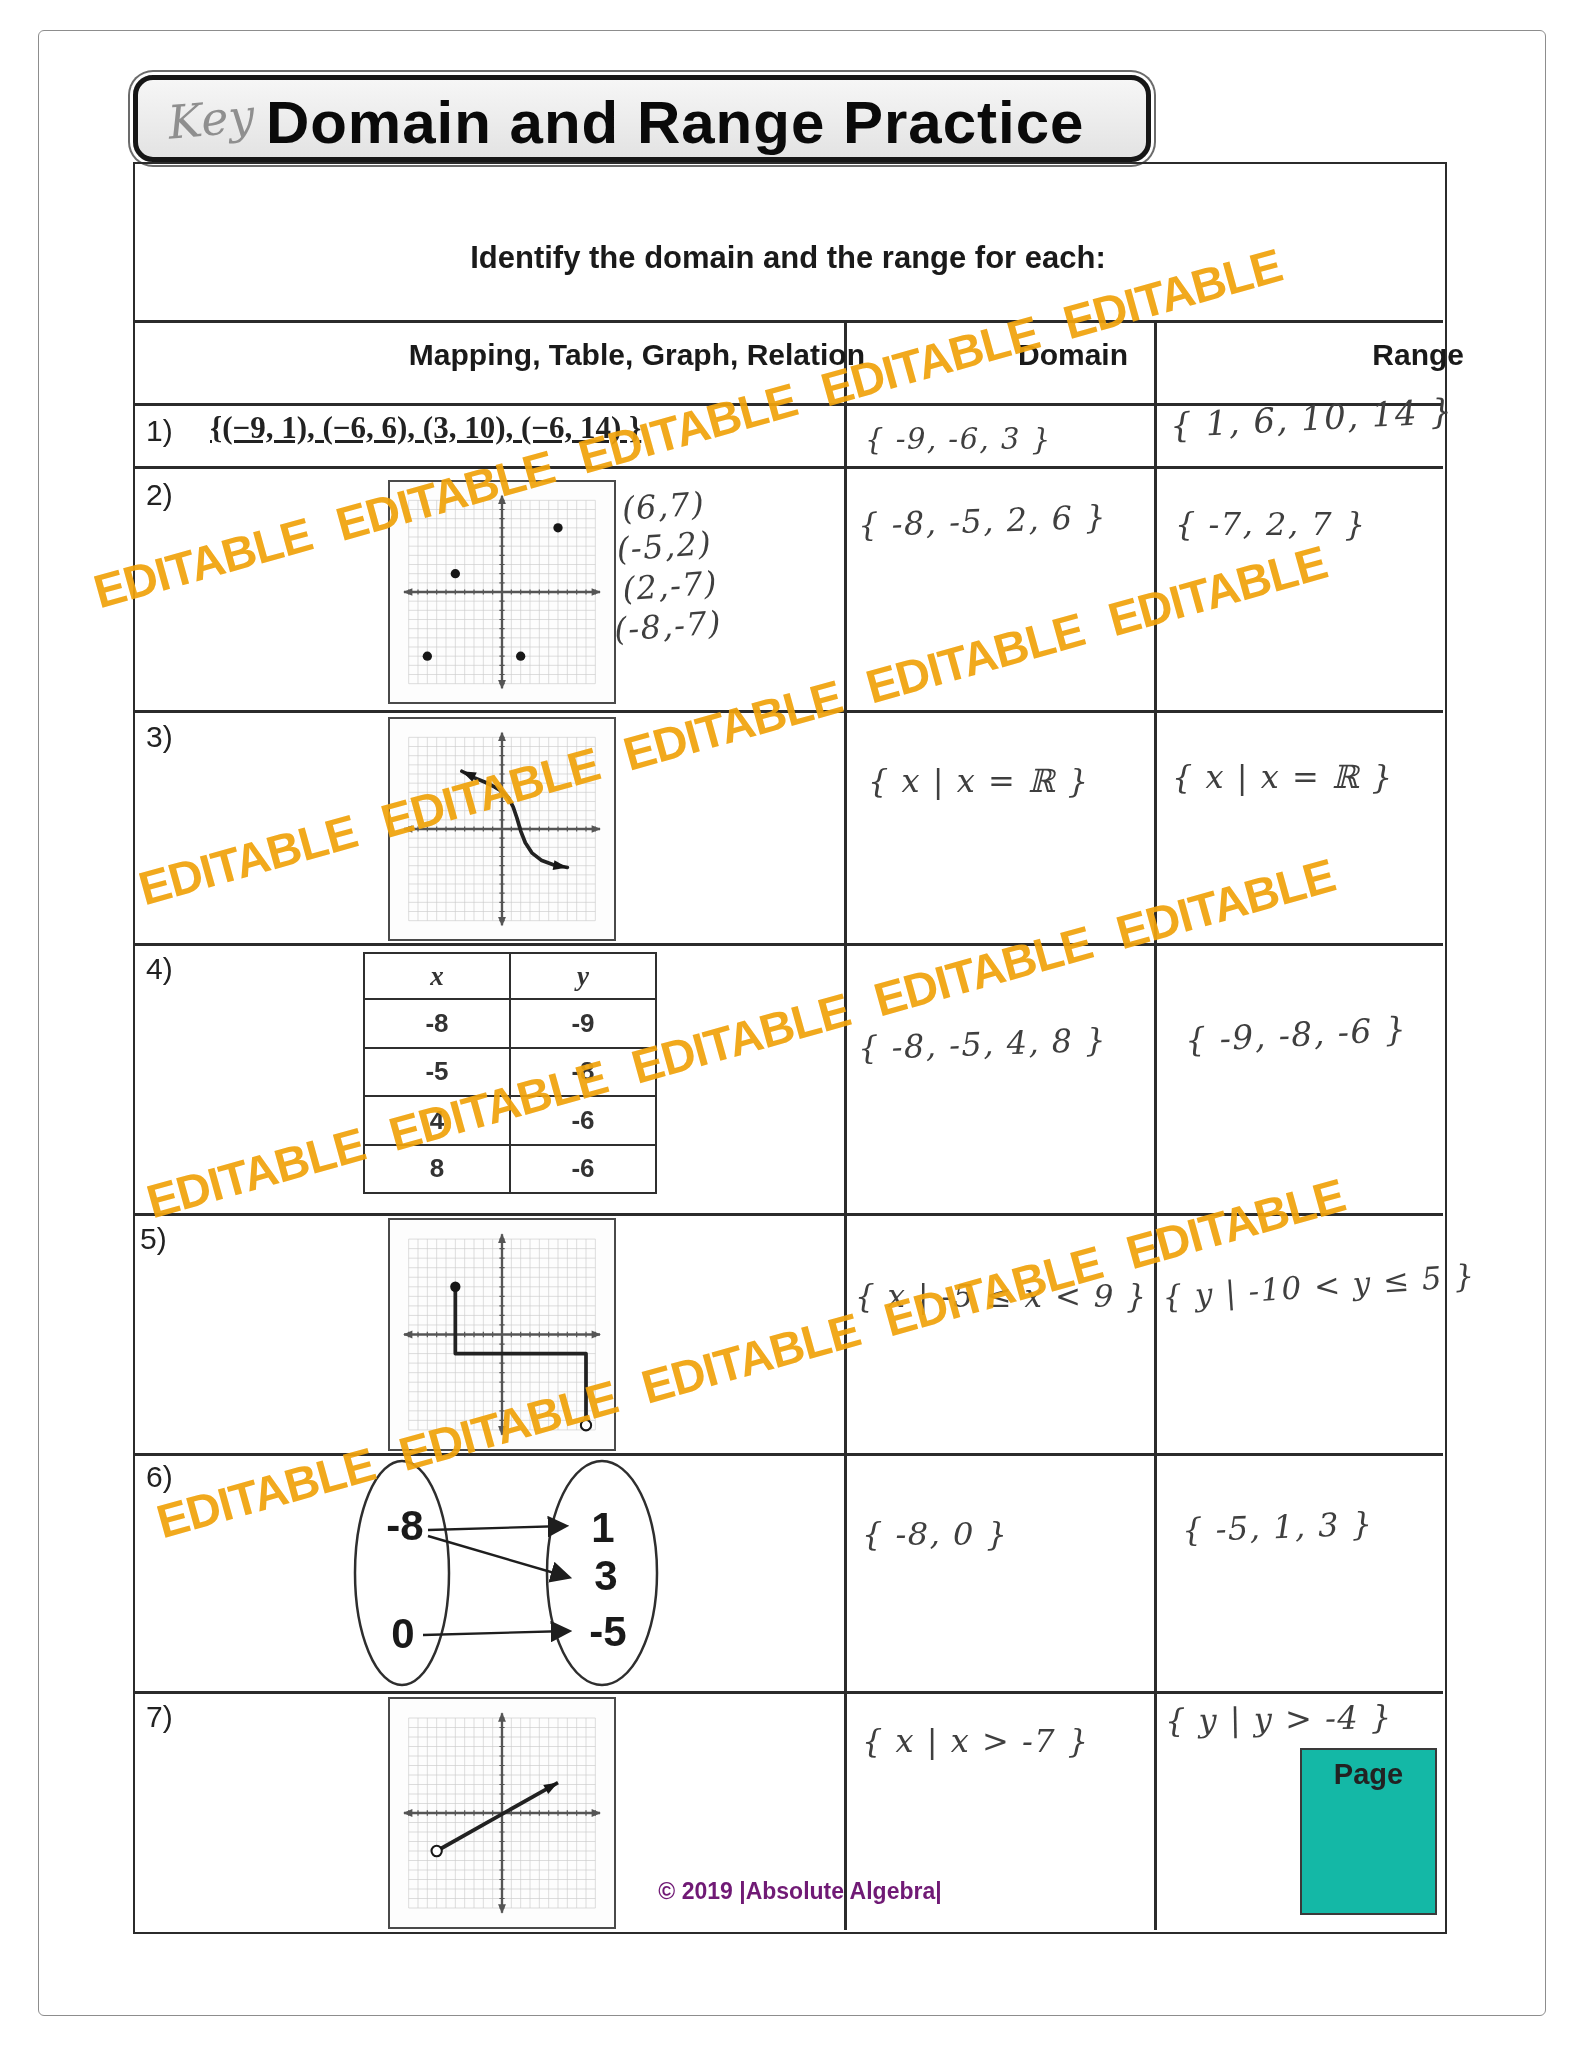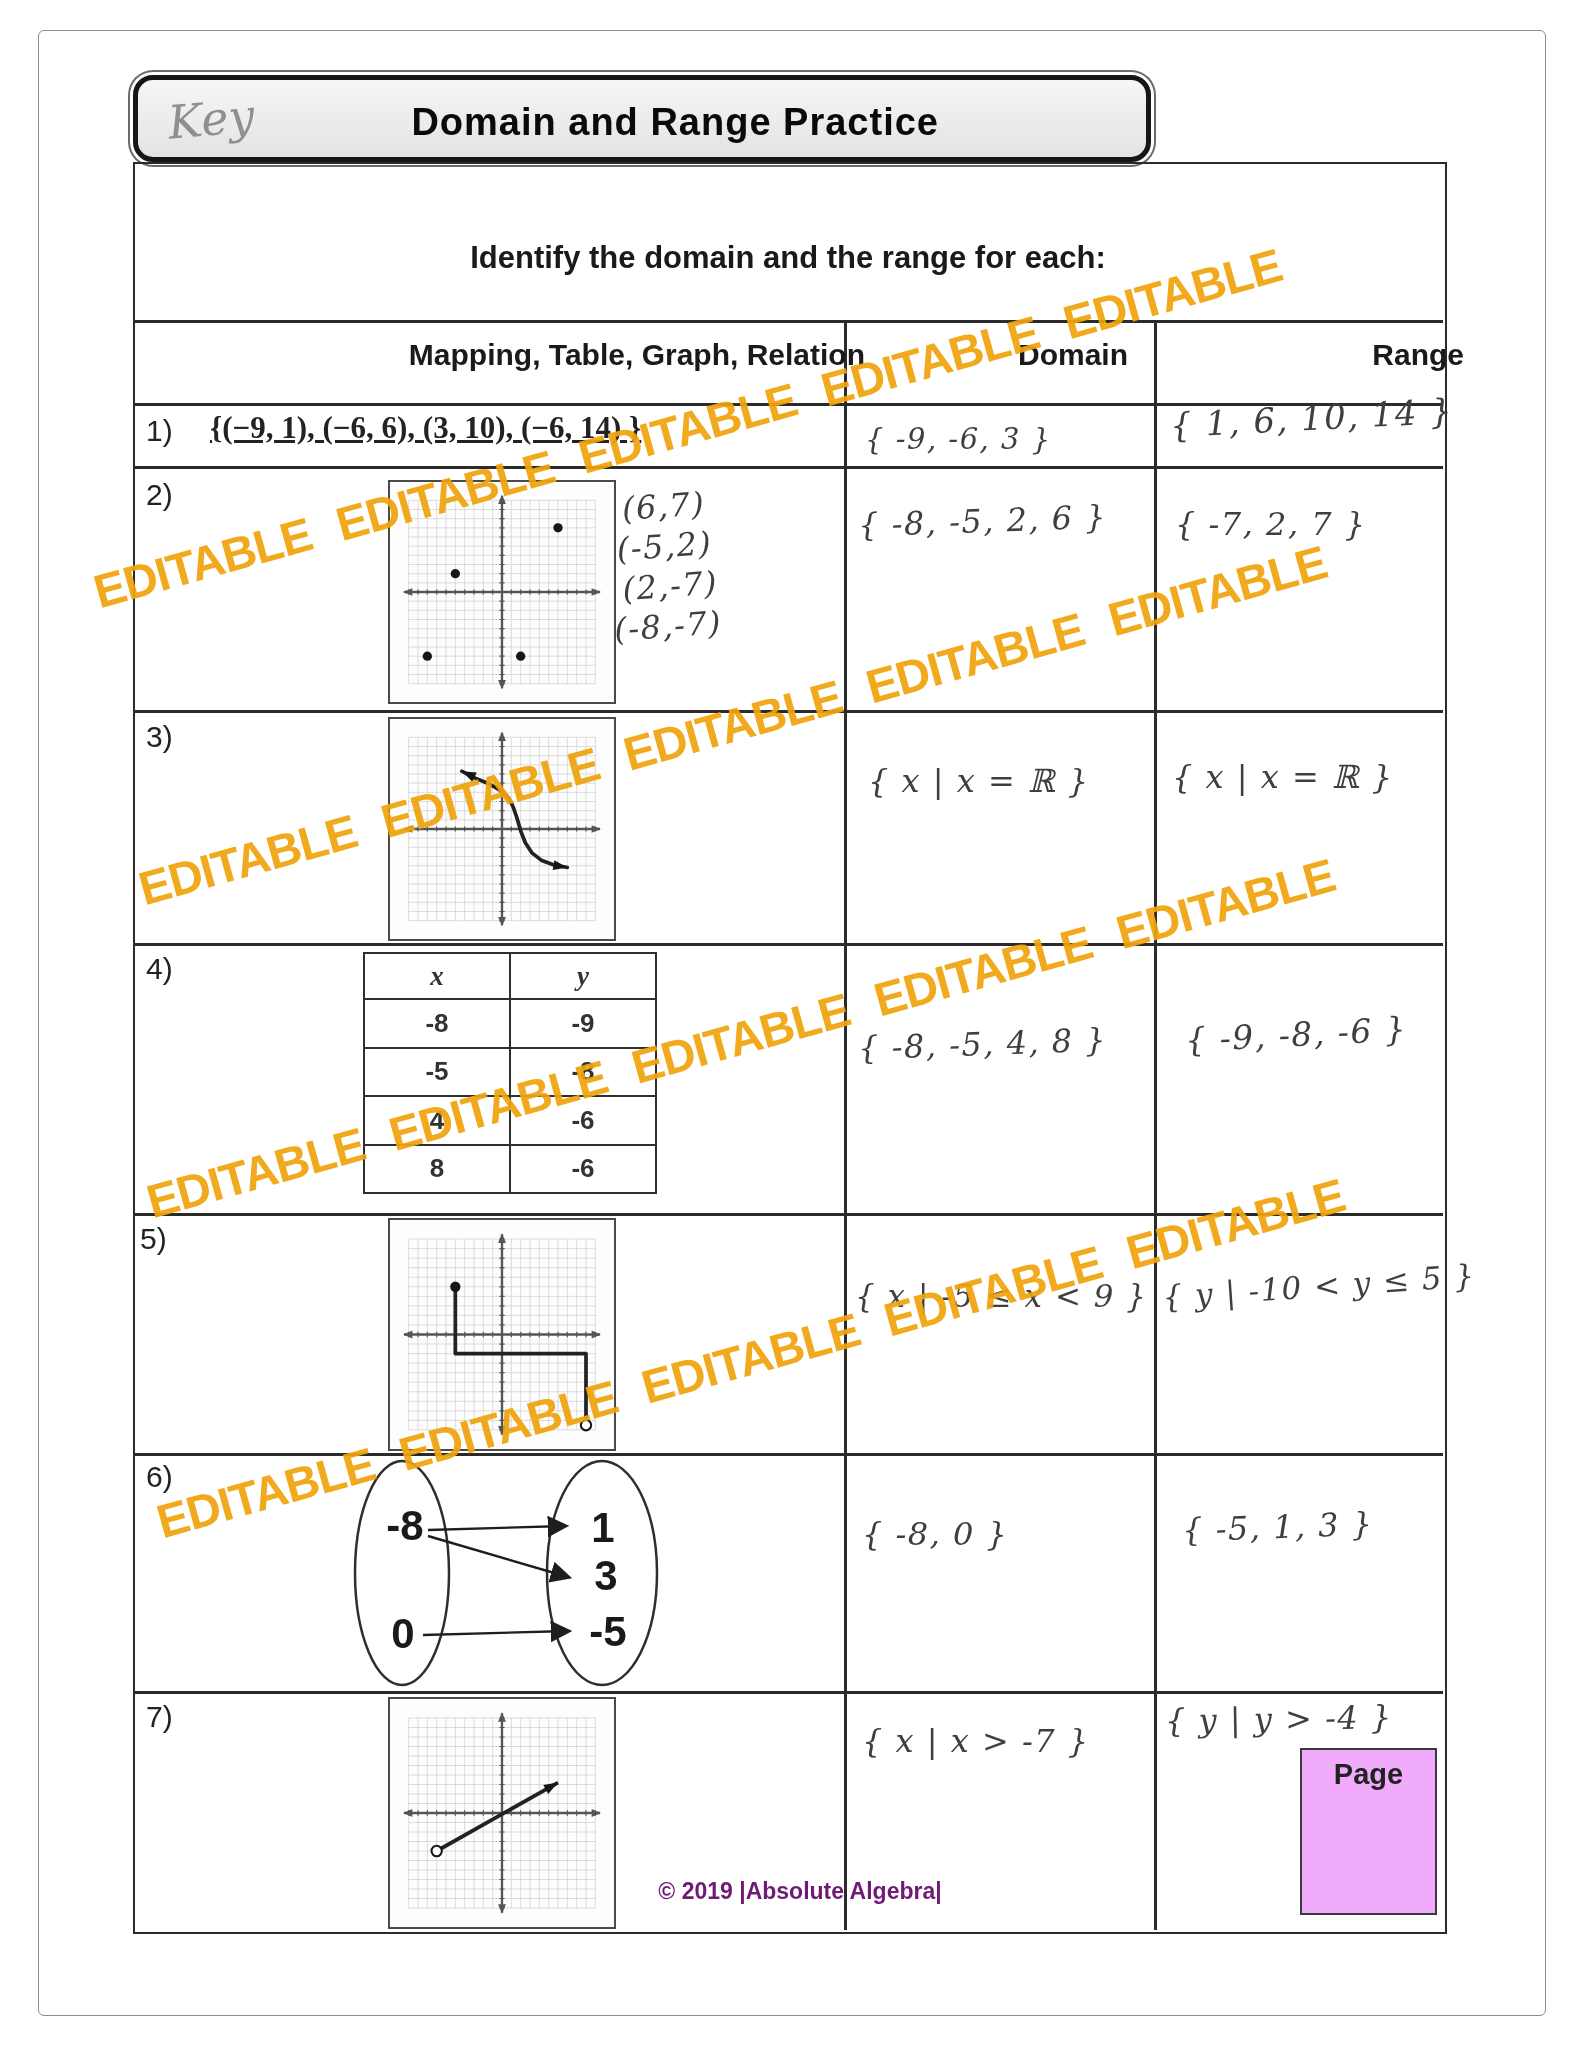"Domain and Range Practice" .main-title { font-size: 38px -> 60px }
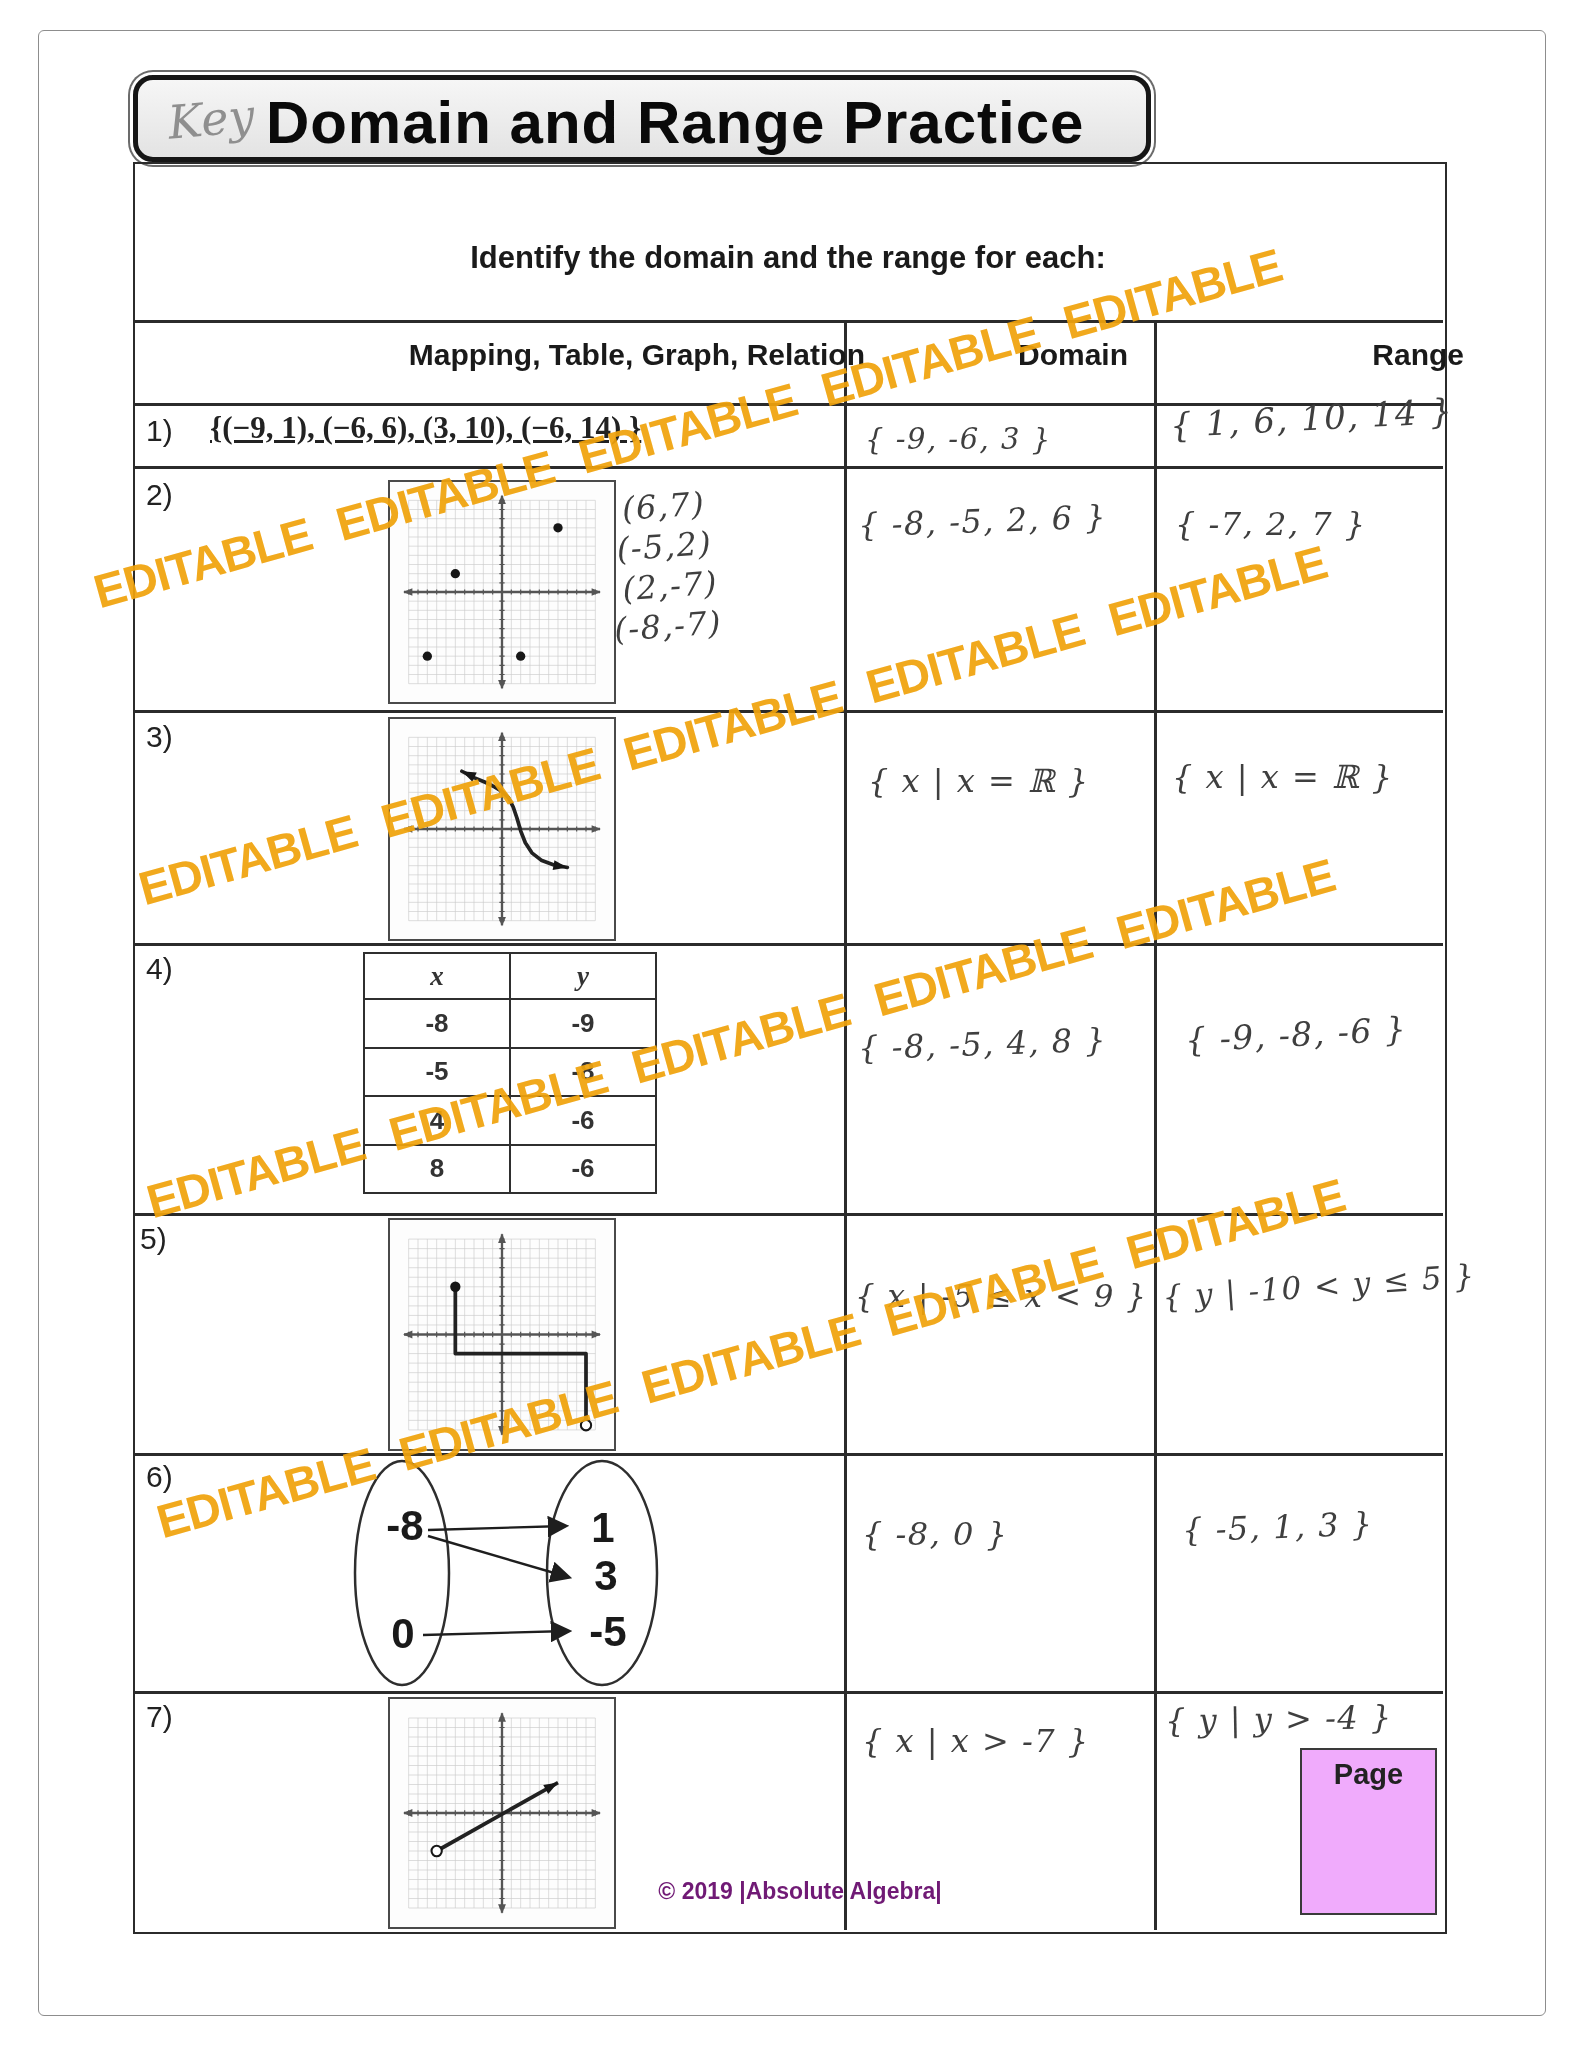"Page" .page-box { background: #f0abfc -> #14b8a6 }
